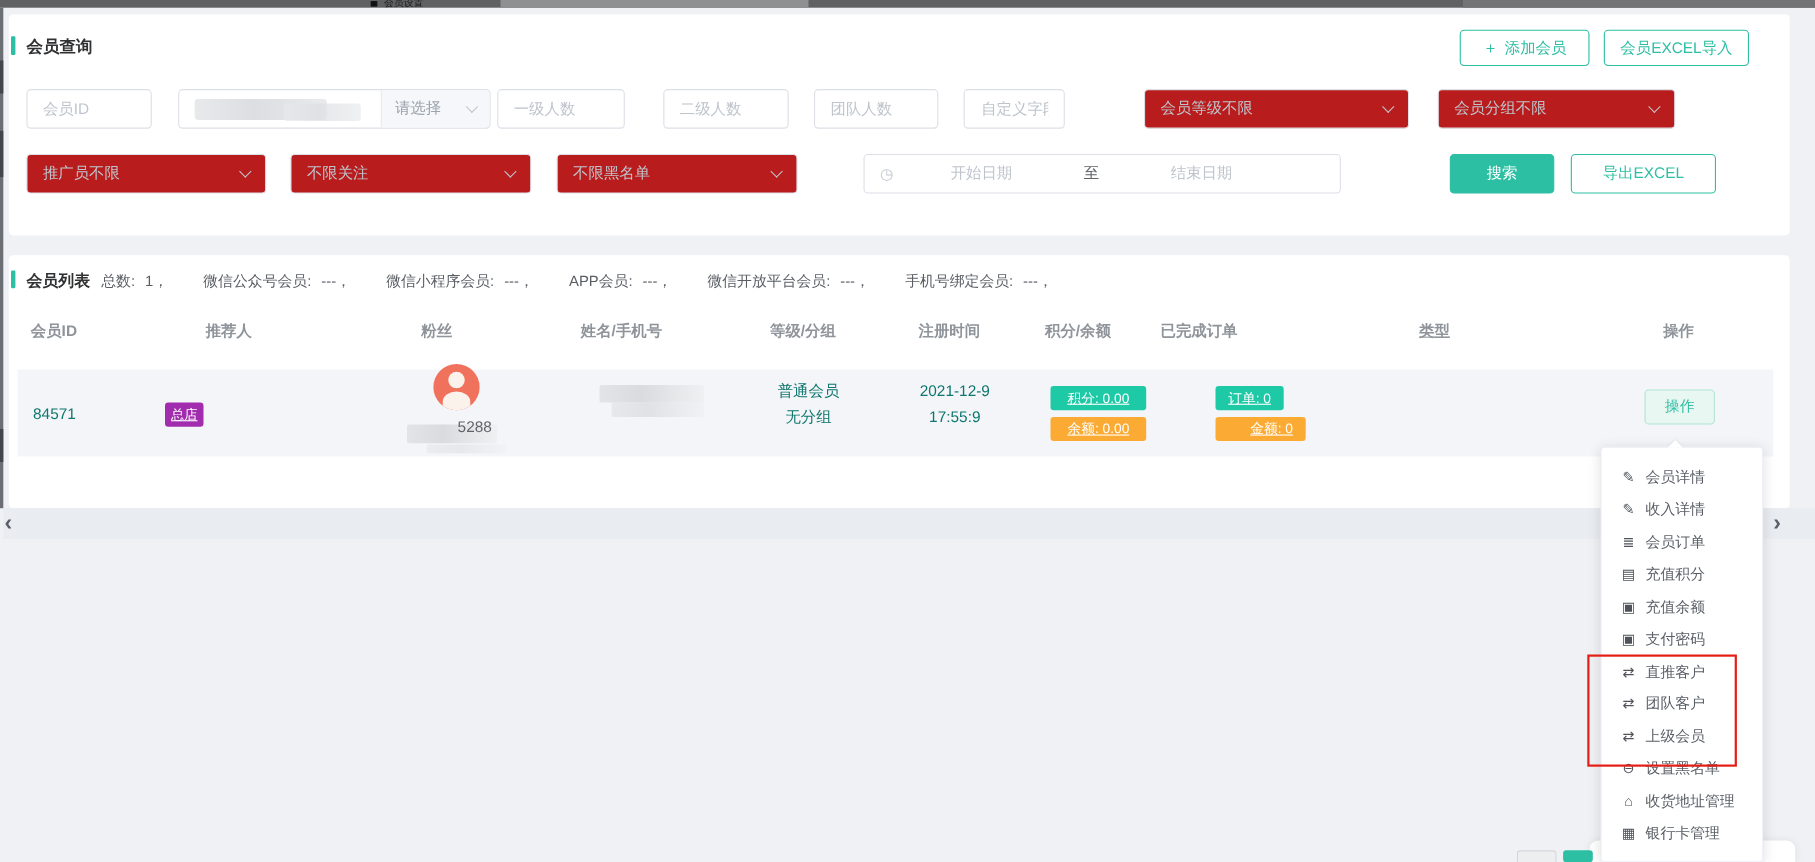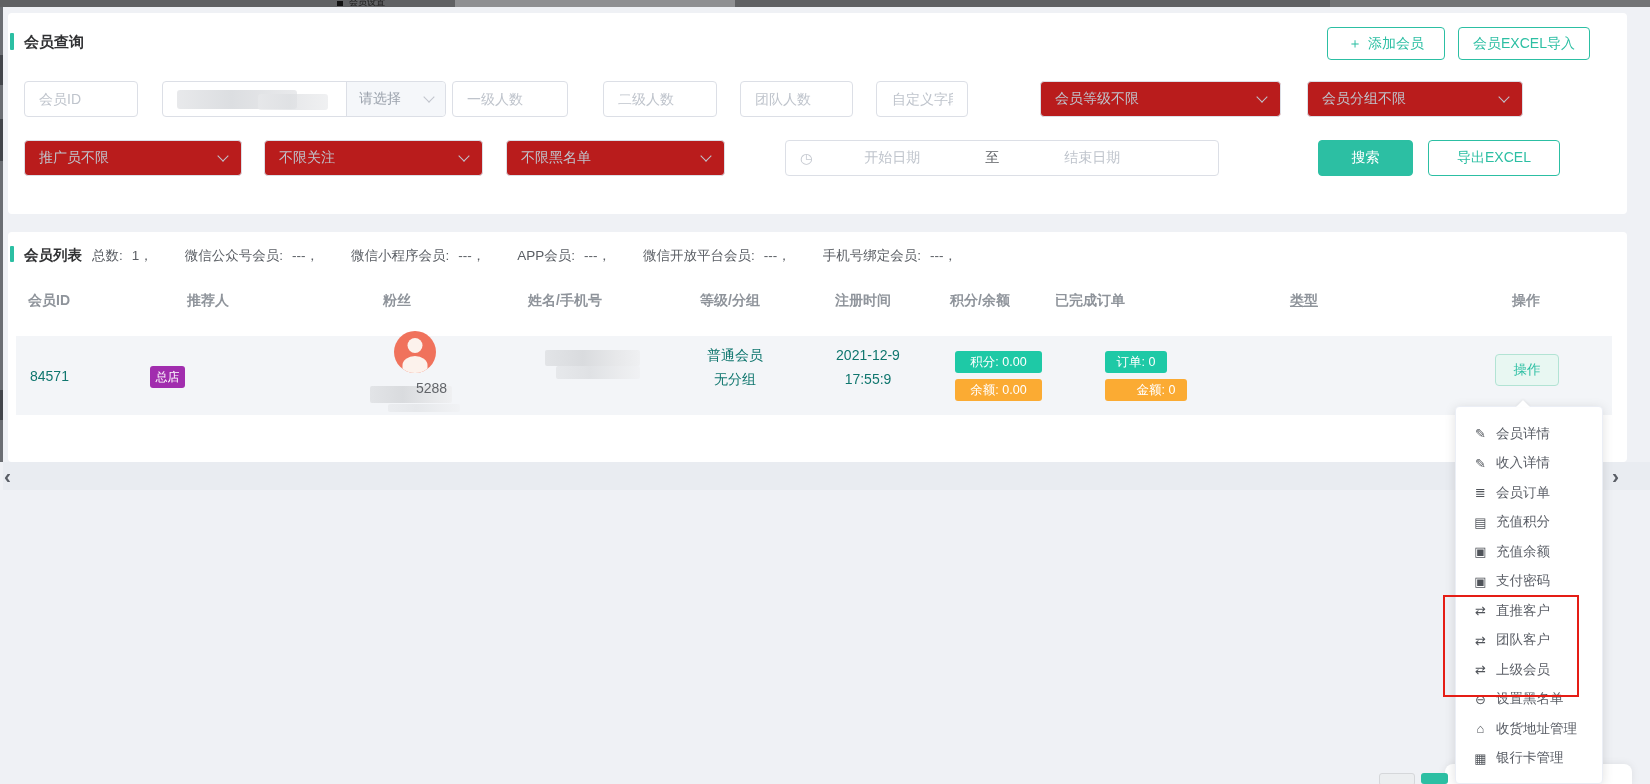"积分: 0.00" .pbadge { text-decoration: none -> underline }
